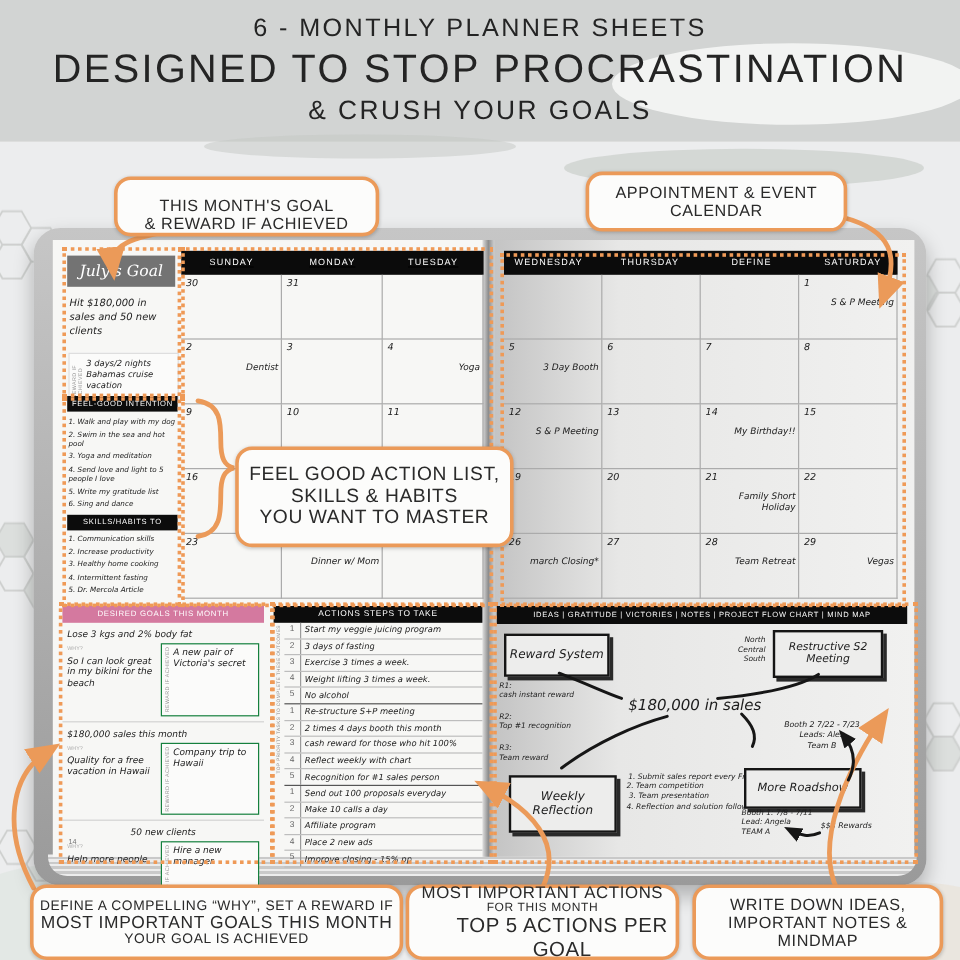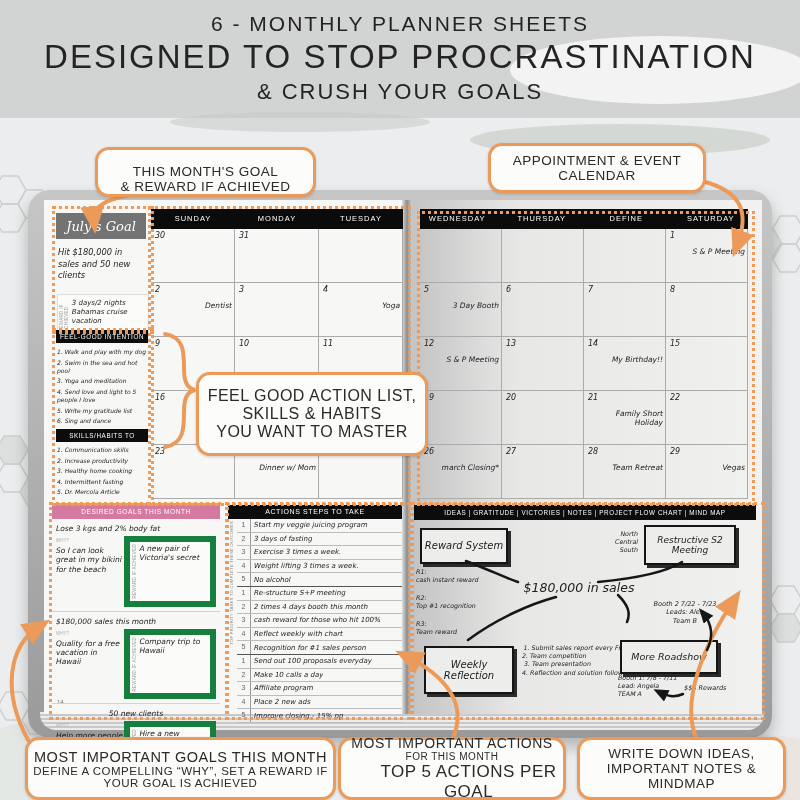"A new pair of Victoria's" .rewblk { border: 6px solid #15803d -> 1px solid #15803d }
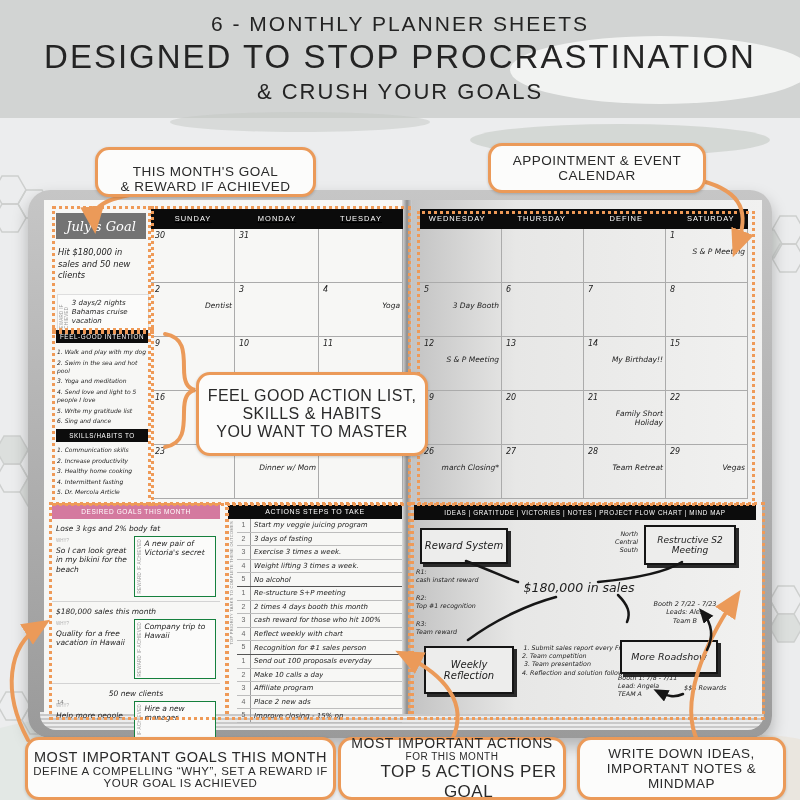"MOST IMPORTANT GOALS THIS MONTH" div { order: before "DEFINE A COMPELLING “WHY”, SET" -> after "DEFINE A COMPELLING “WHY”, SET" }
